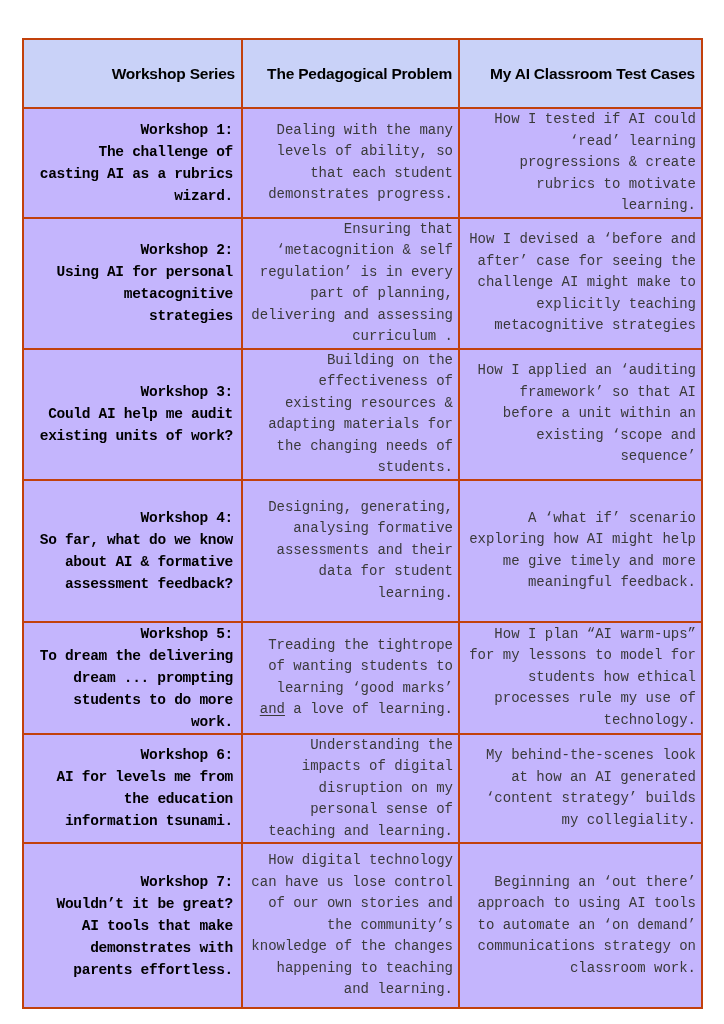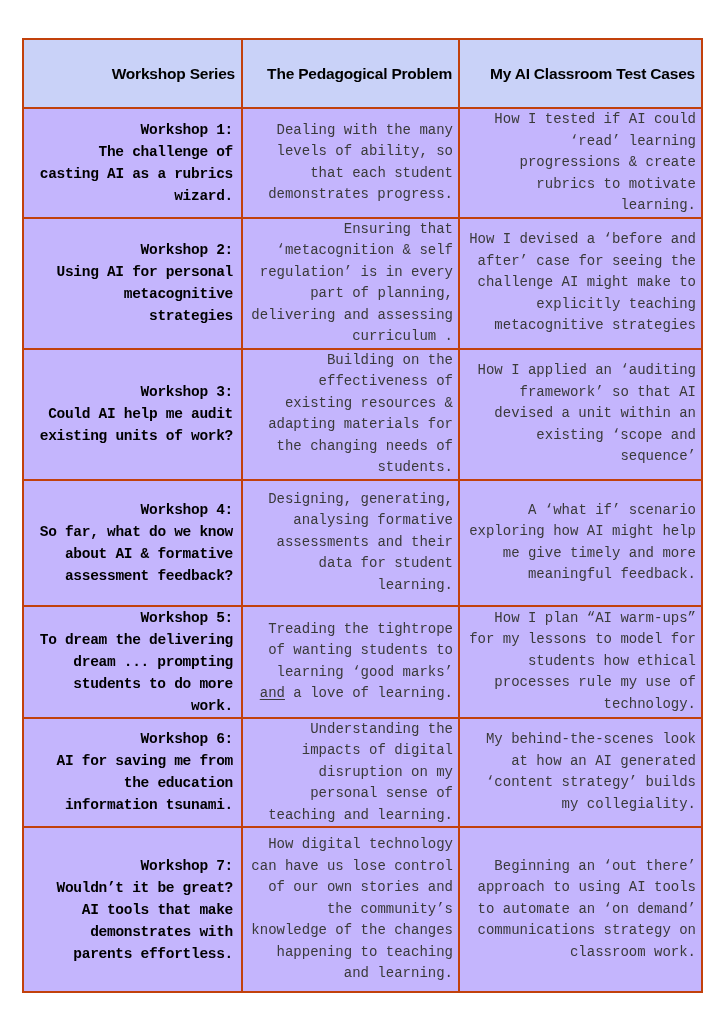"How I applied an ‘auditing" span { text: devised -> before }
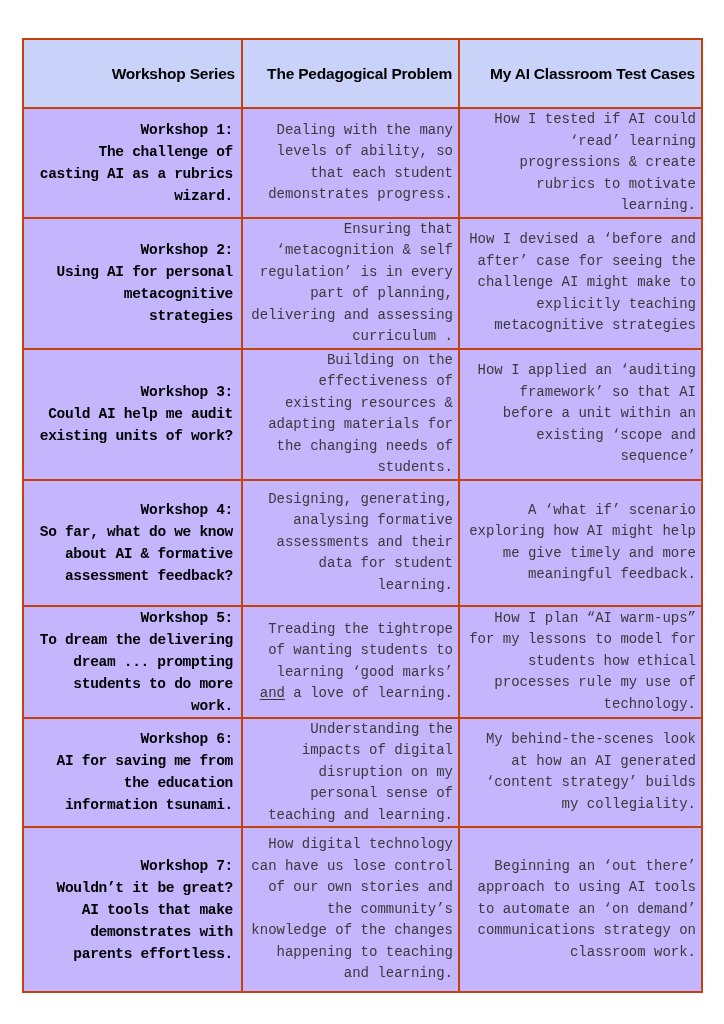"Workshop 4:" tbody tr.r4 { height: 126px -> 142px }
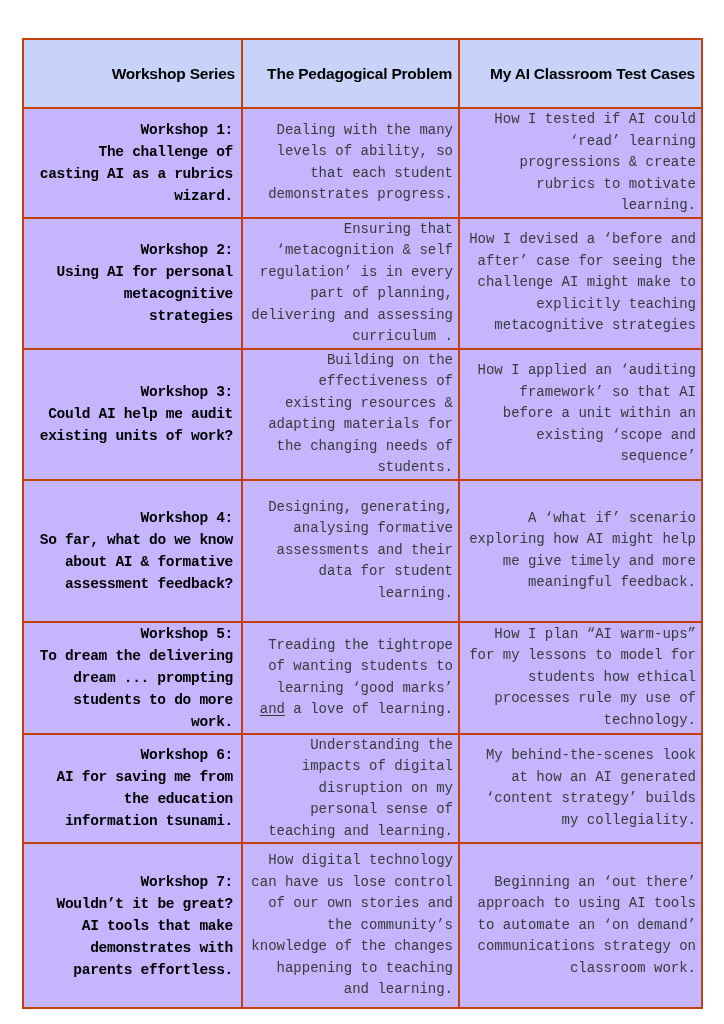"AI for saving me from" span.w-text { text: saving -> levels }
